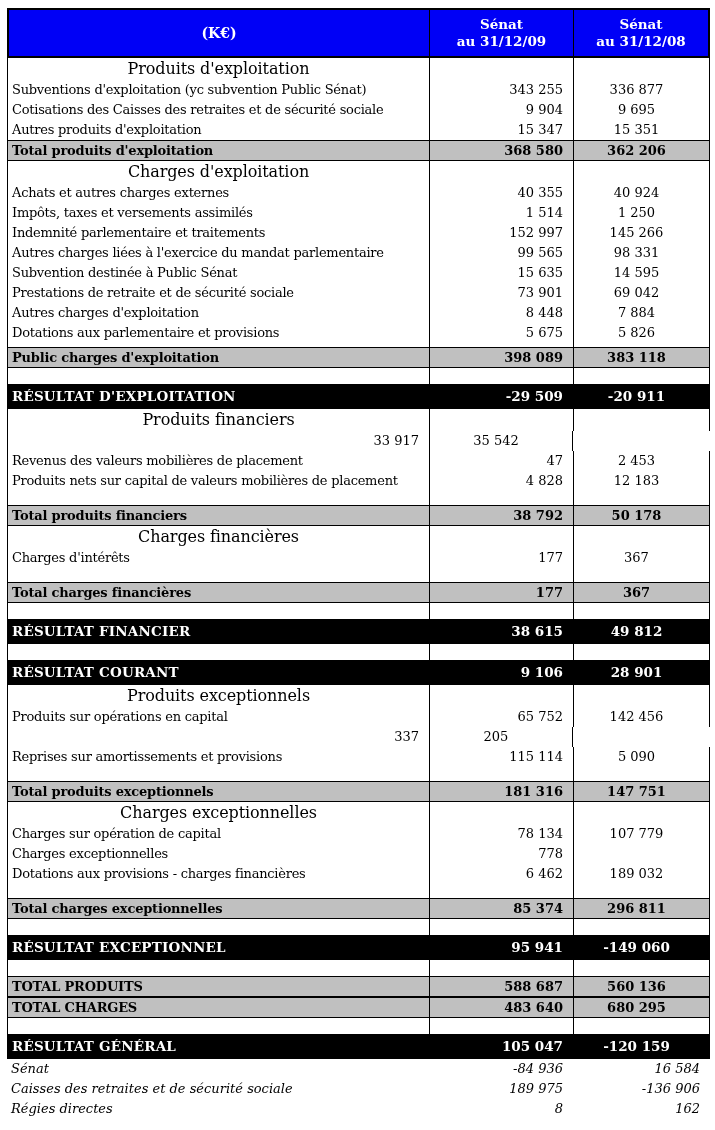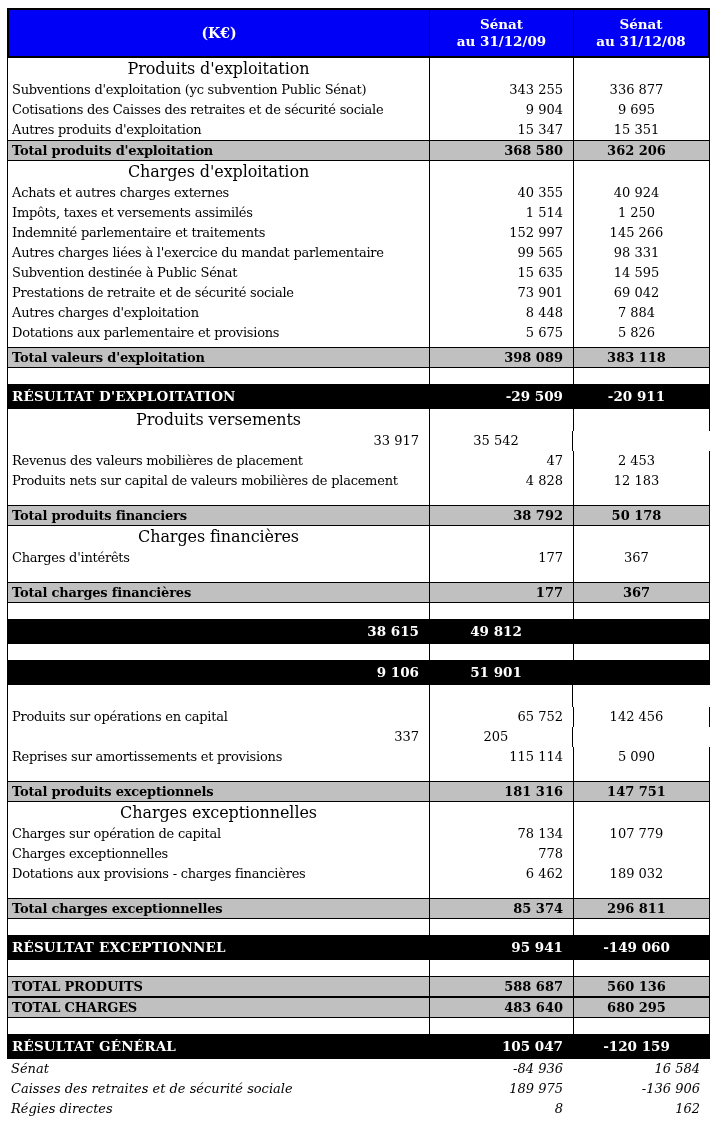"Total valeurs d'exploitation" div.cell { text: Total valeurs -> Public charges }
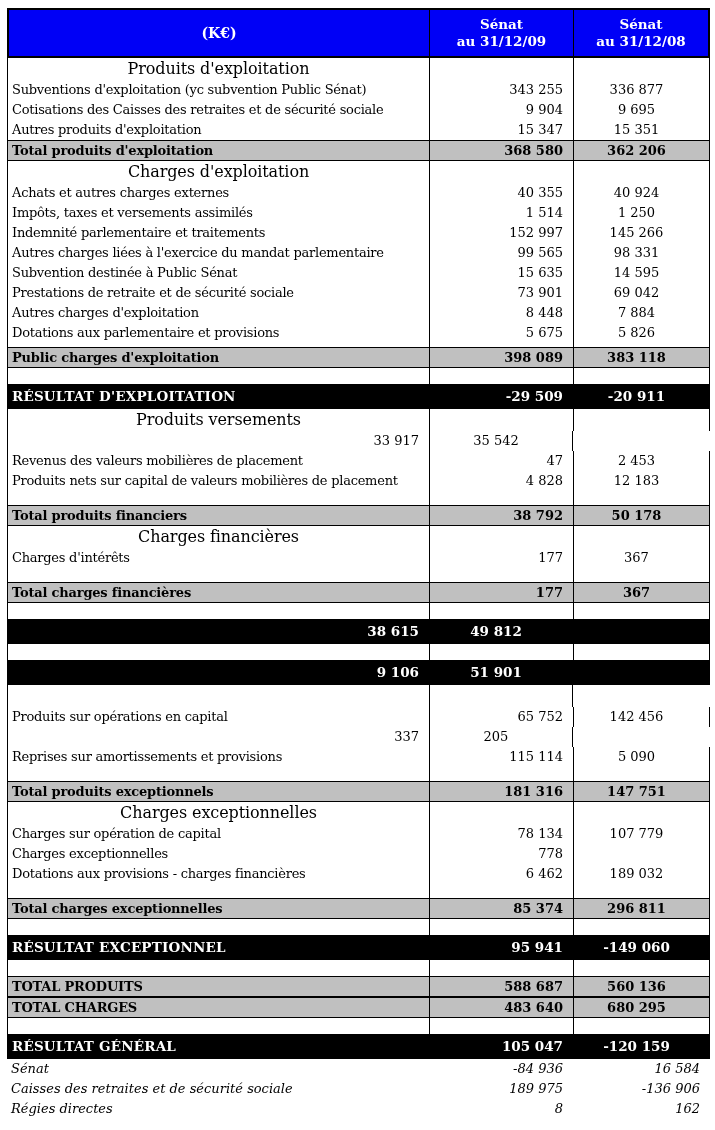"Produits versements" div.cell { text: versements -> financiers }
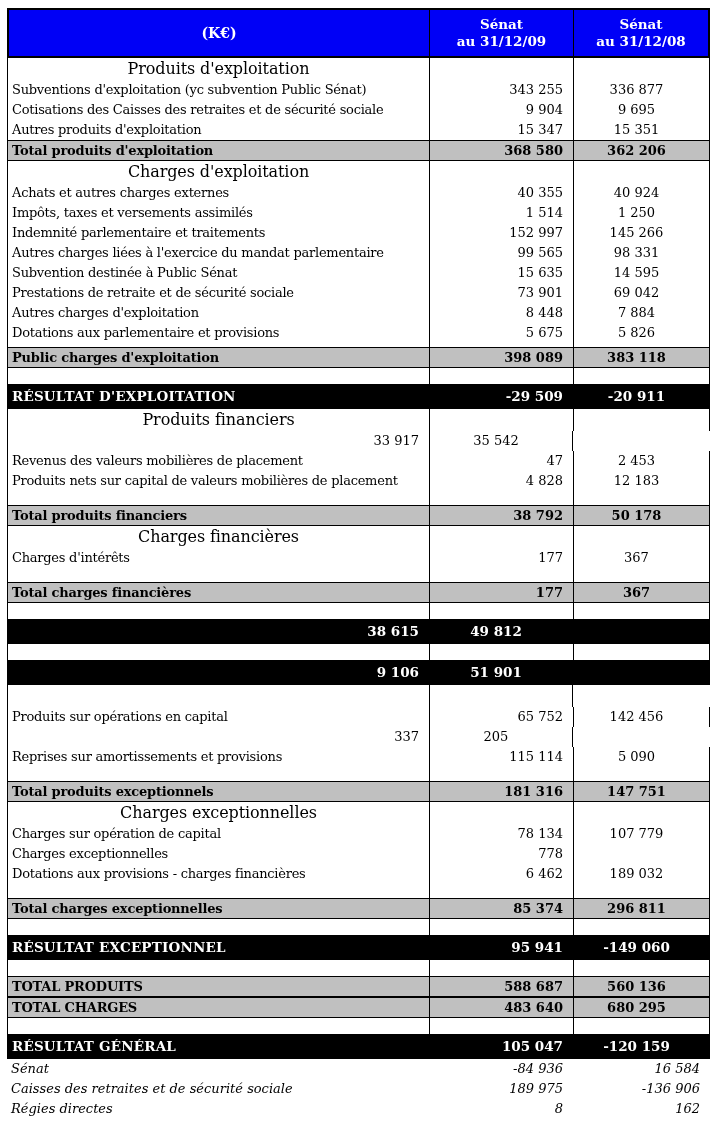"RÉSULTAT FINANCIER" div.cell { html: none -> <div>RÉSULTAT FINANCIER</div> }
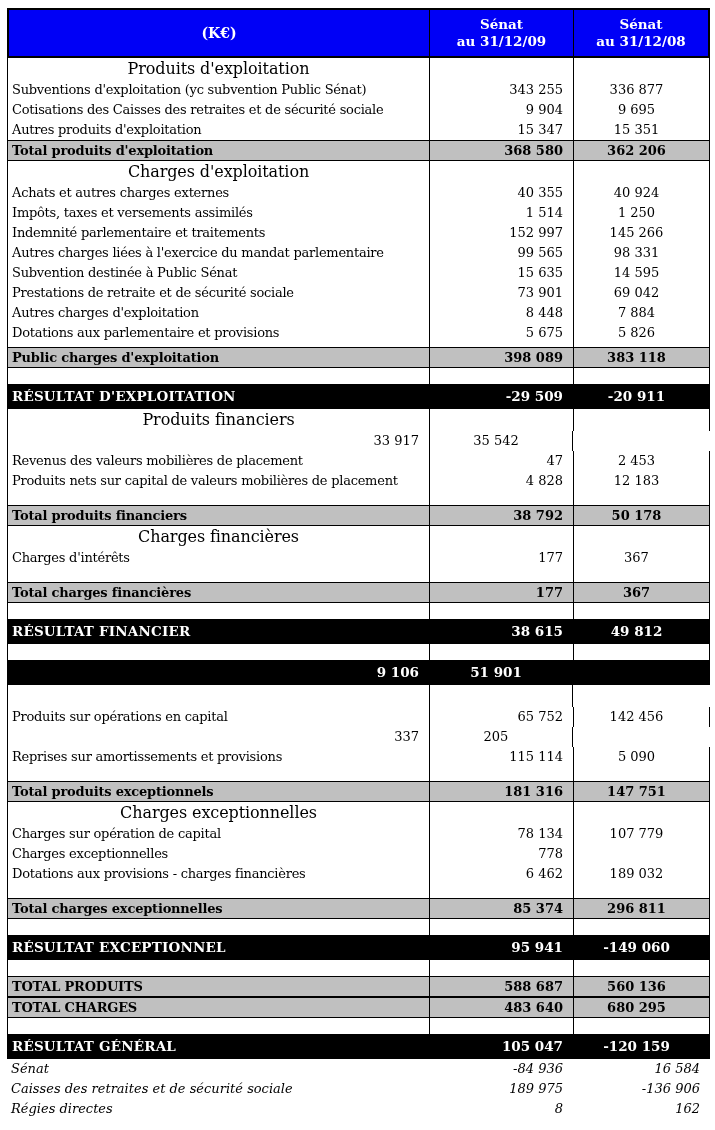"RÉSULTAT COURANT" div.cell { html: none -> <div>RÉSULTAT COURANT</div> }
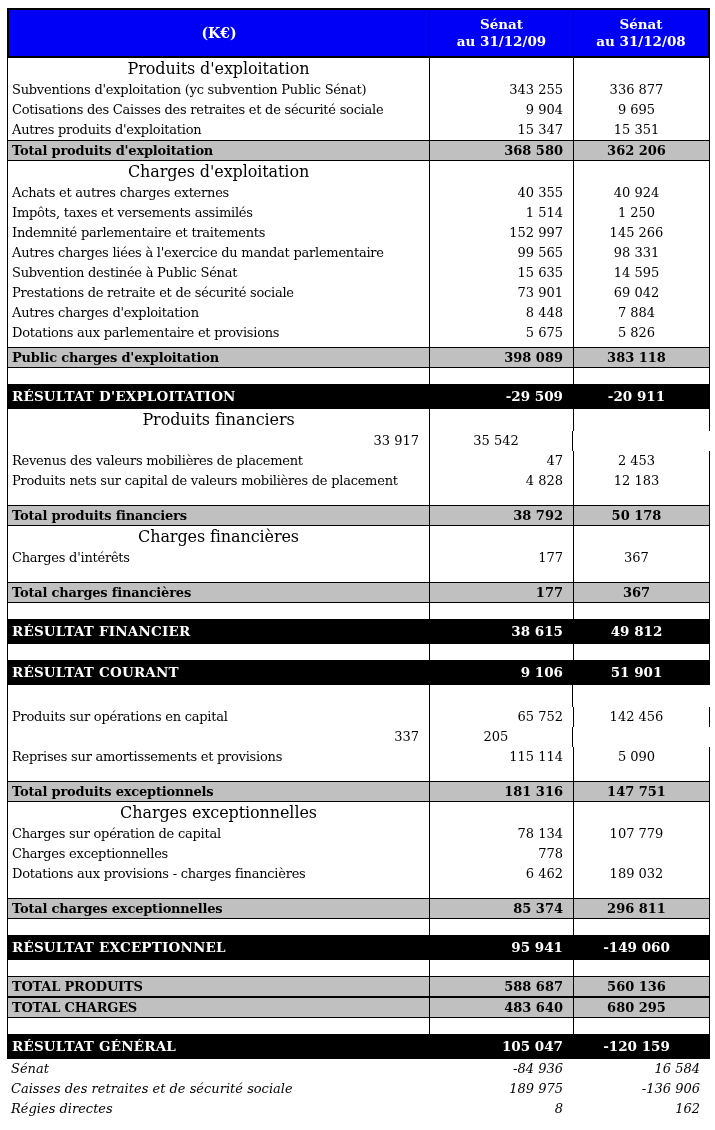"51 901" div.cell { text: 51 901 -> 28 901 }
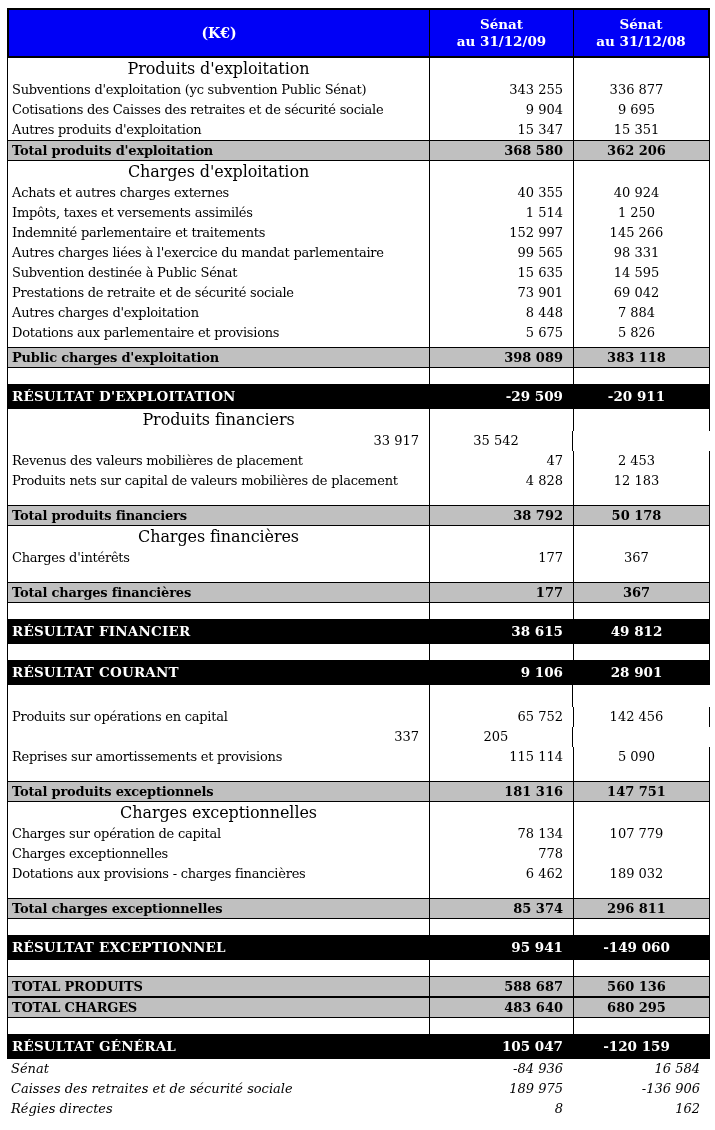"Produits exceptionnels" div.cell { html: none -> <div>Produits exceptionnels</div> }
